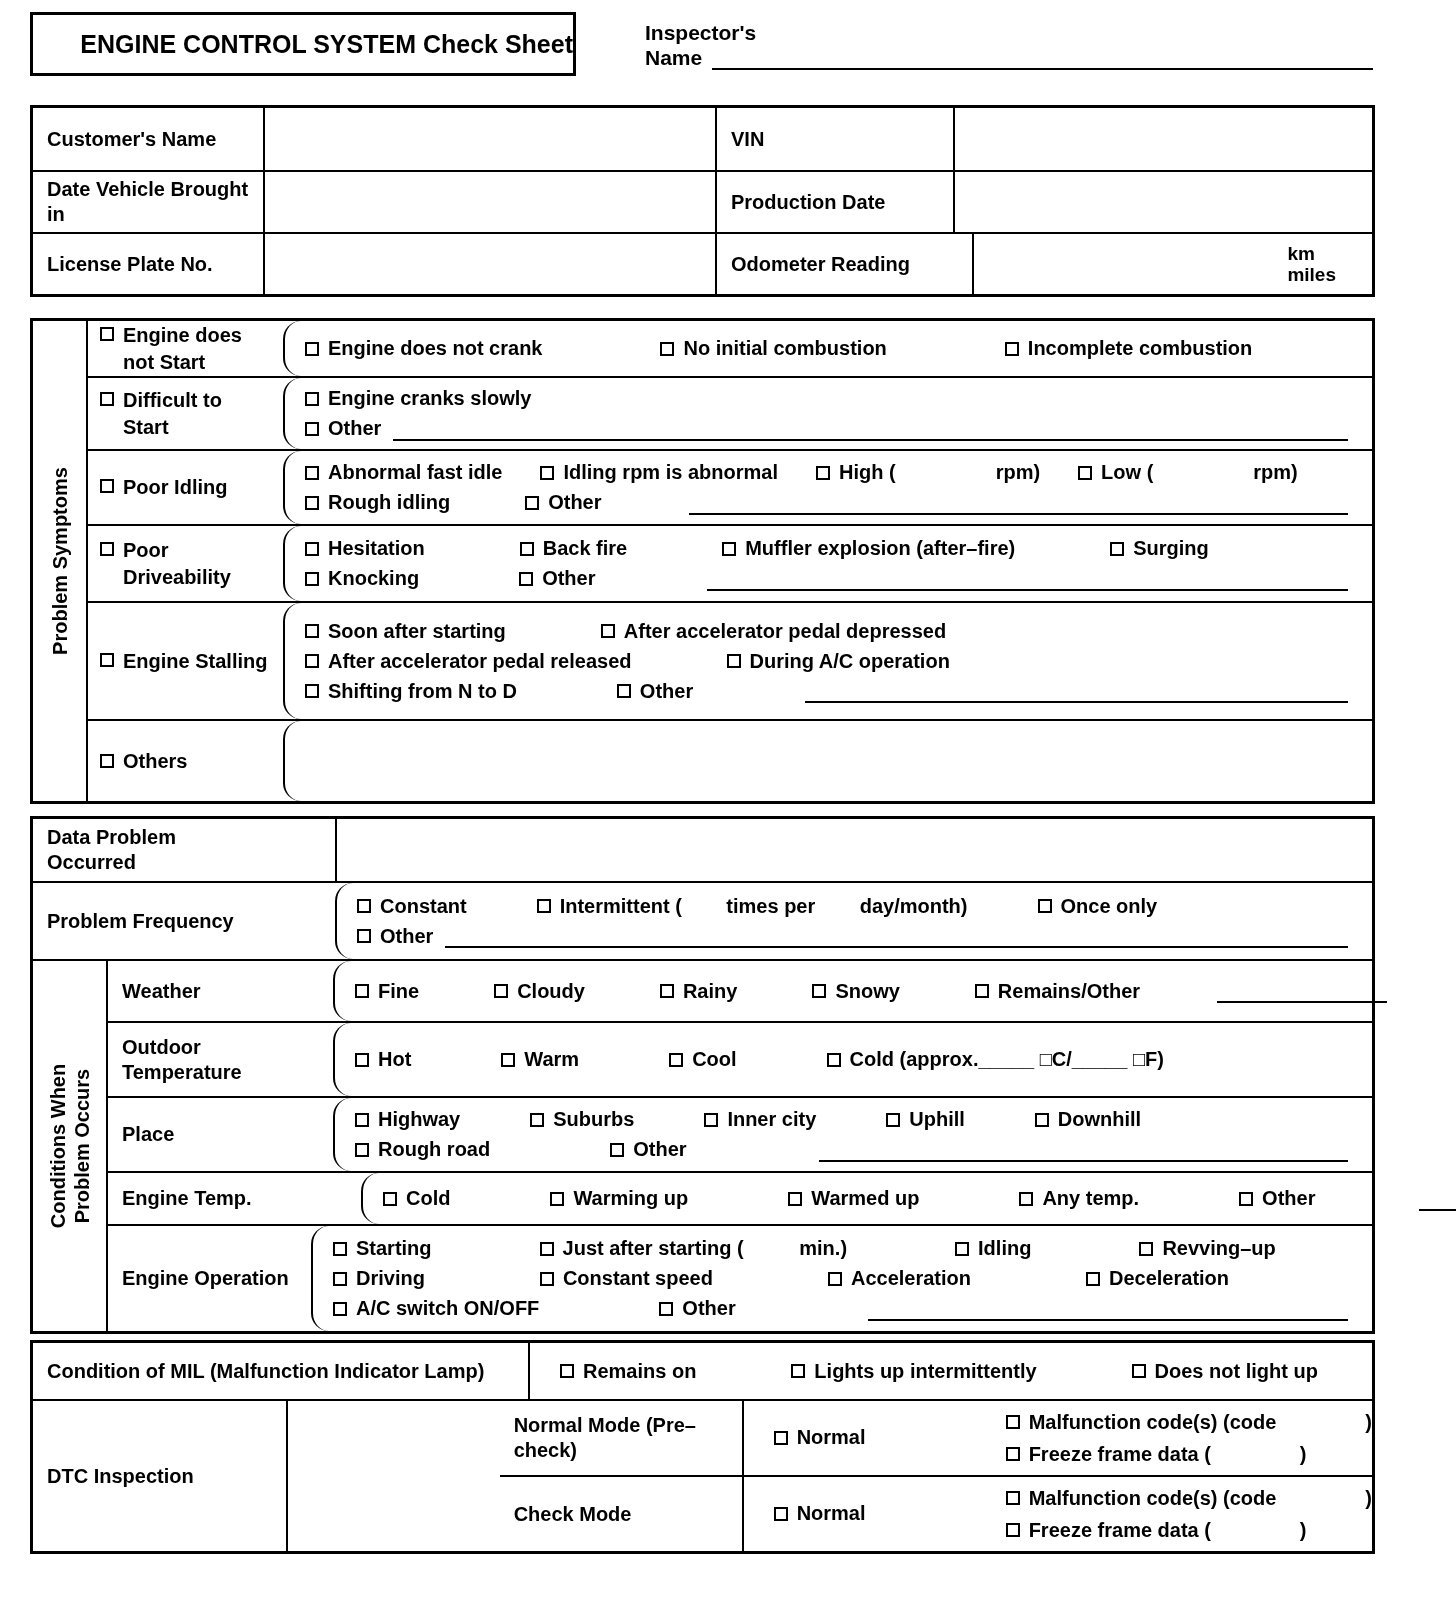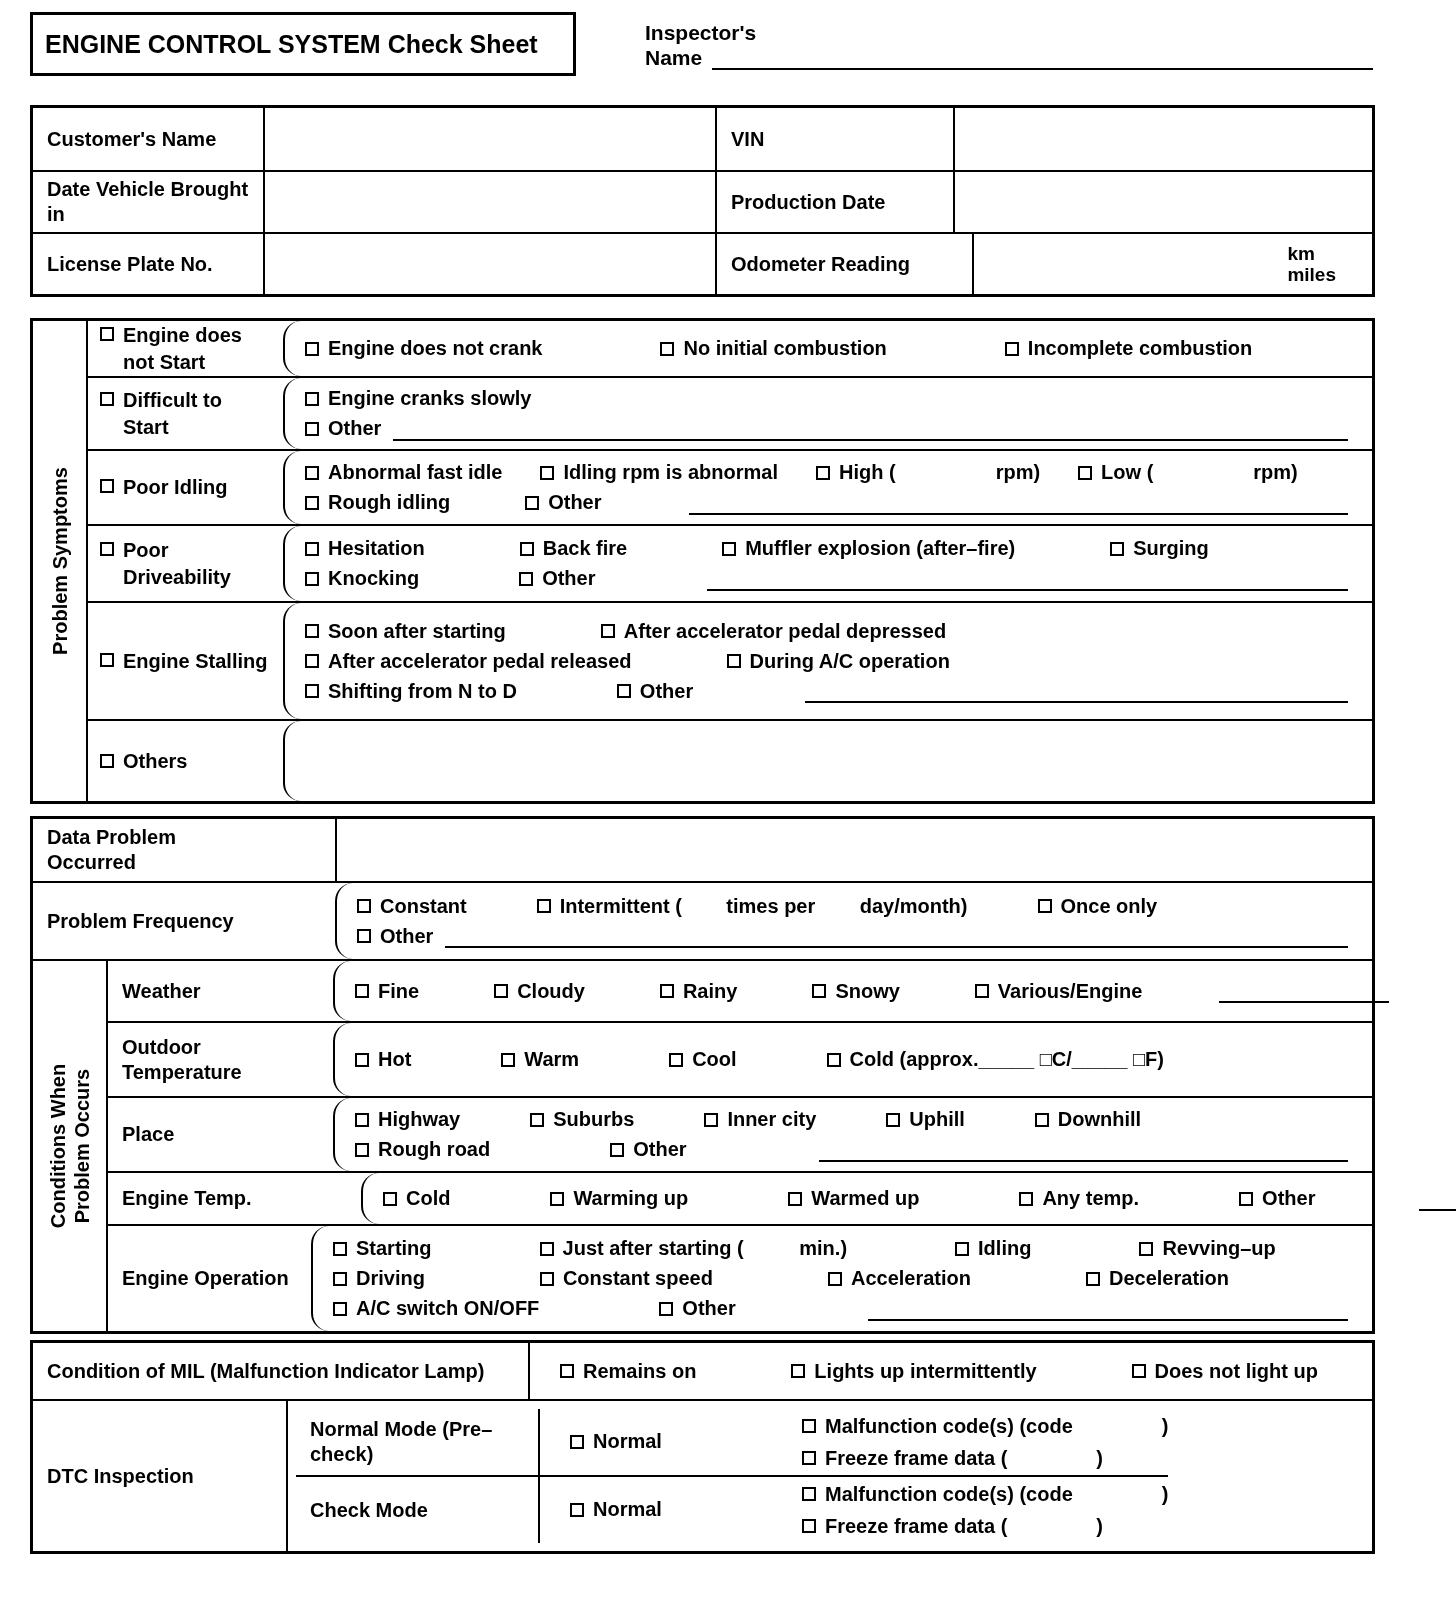"ENGINE CONTROL SYSTEM Check Sheet" .titlebox { justify-content: none -> flex-end }
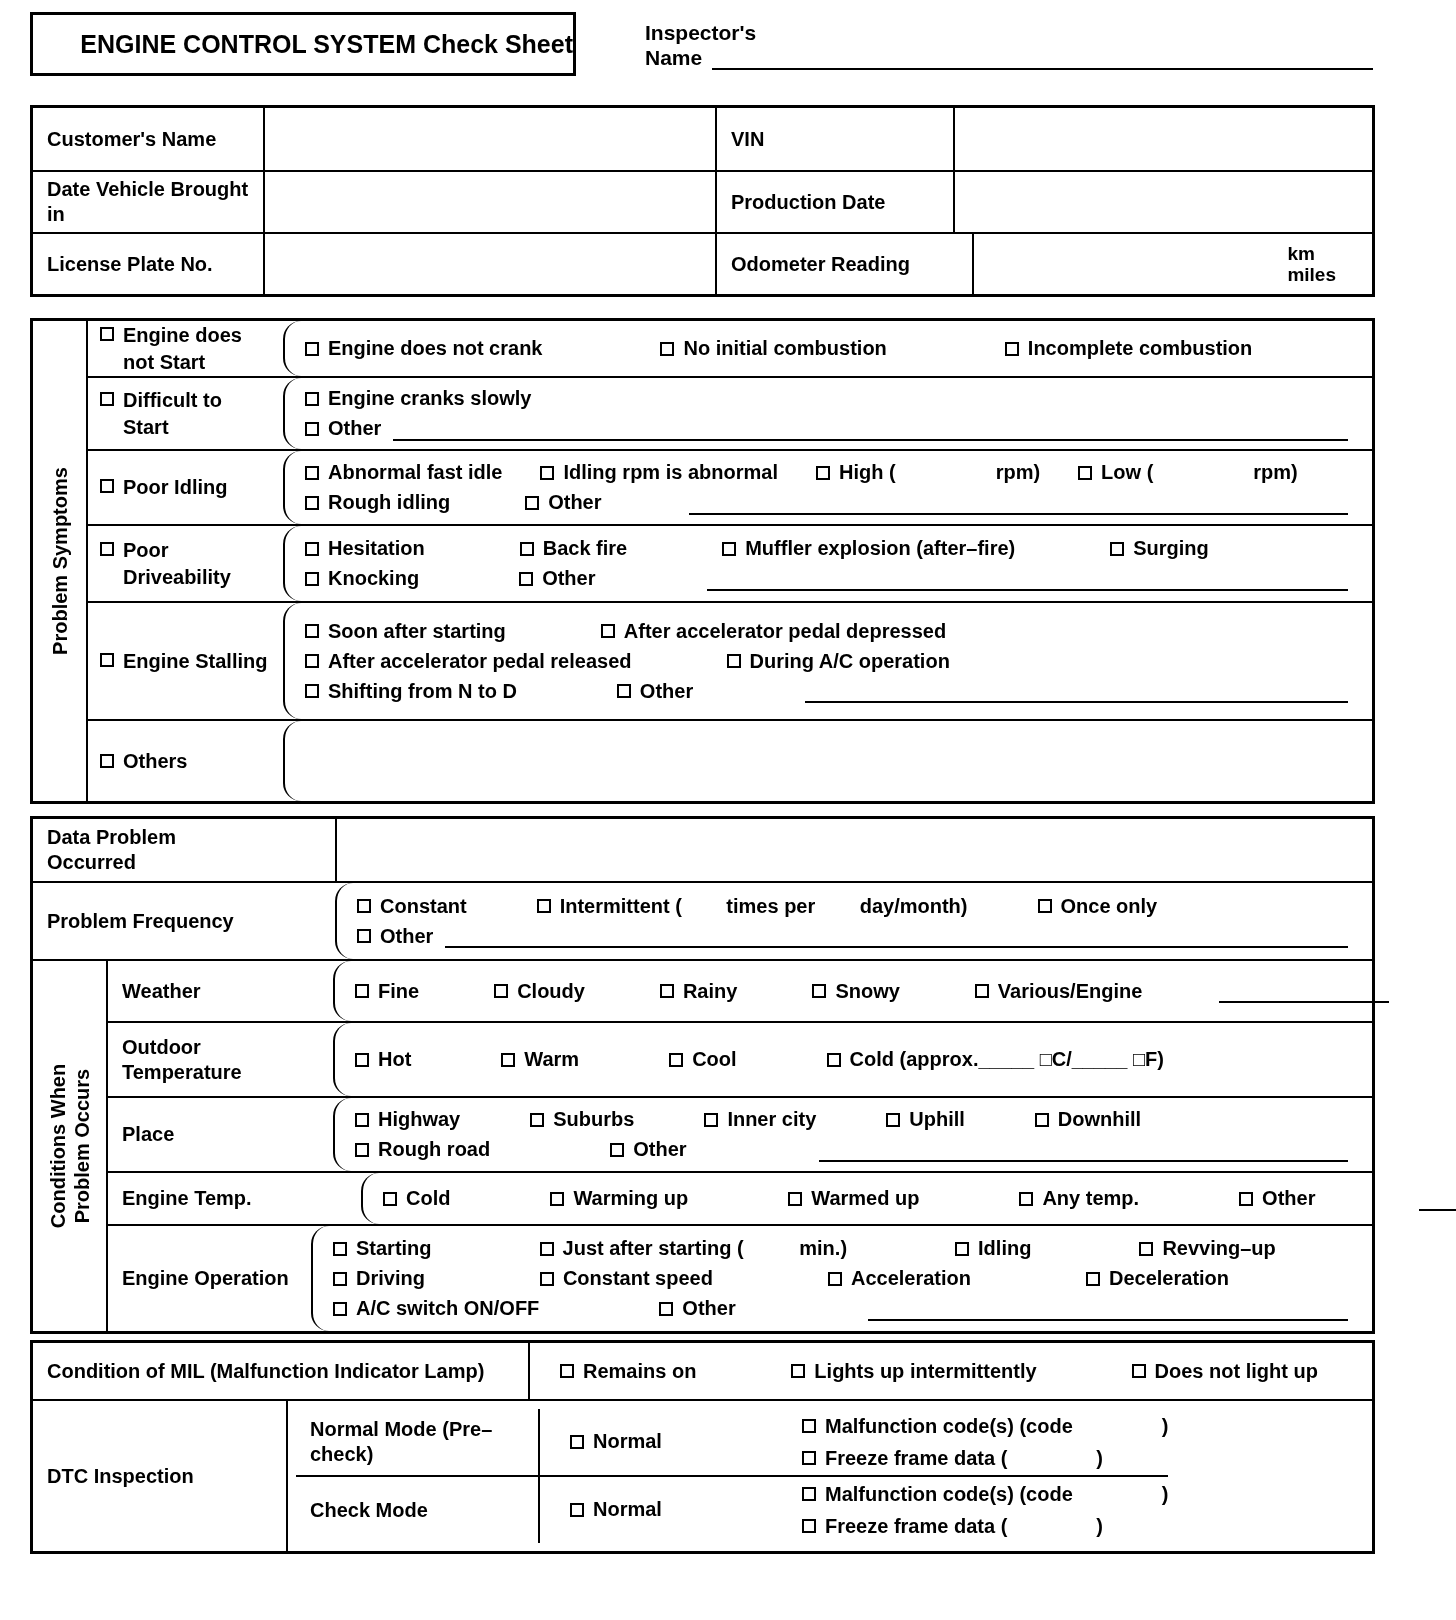"Various/Engine" span.t { text: Various/Engine -> Remains/Other }
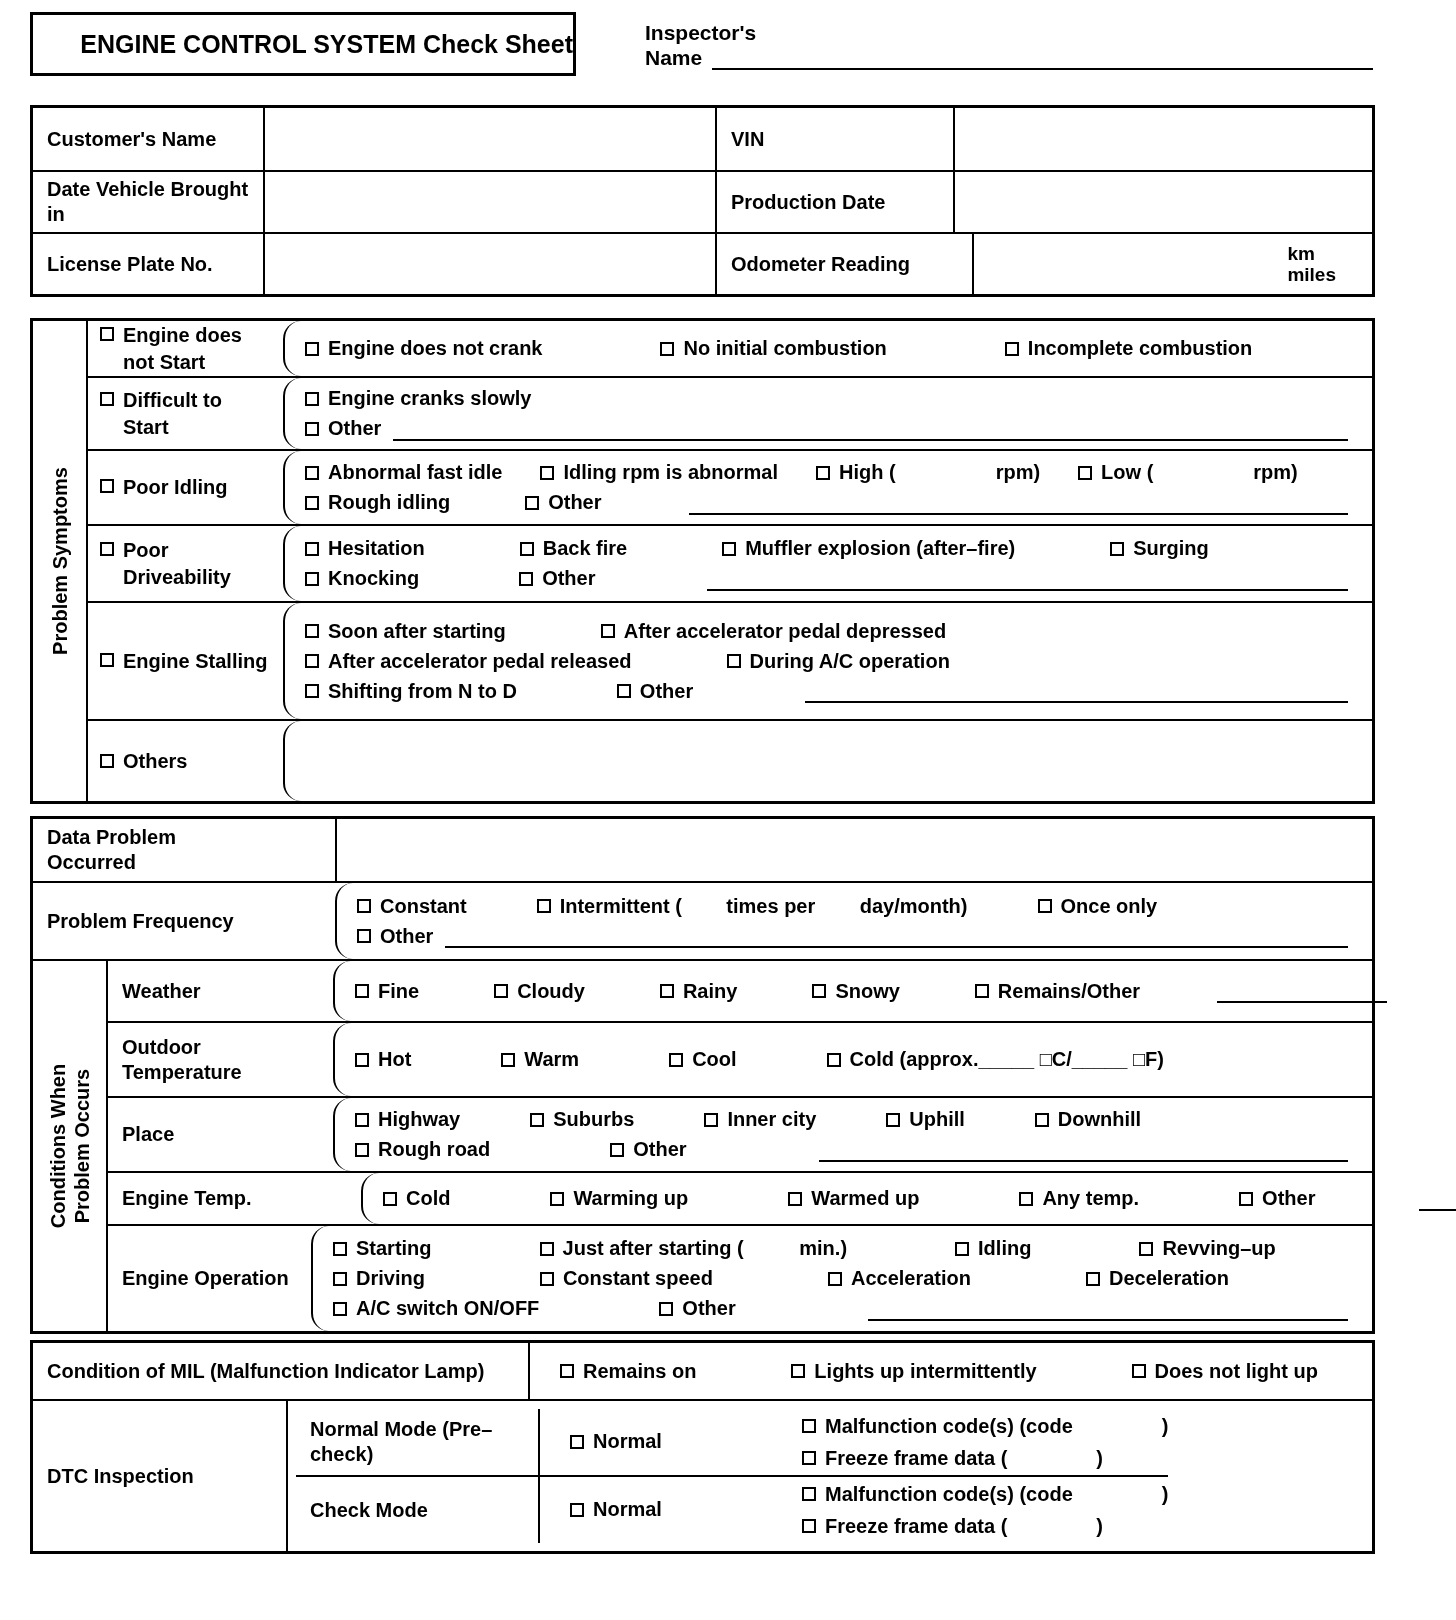"Normal Mode (Pre–check)" div.cell { align-items: flex-start -> flex-end; padding: 8px -> 0 }
